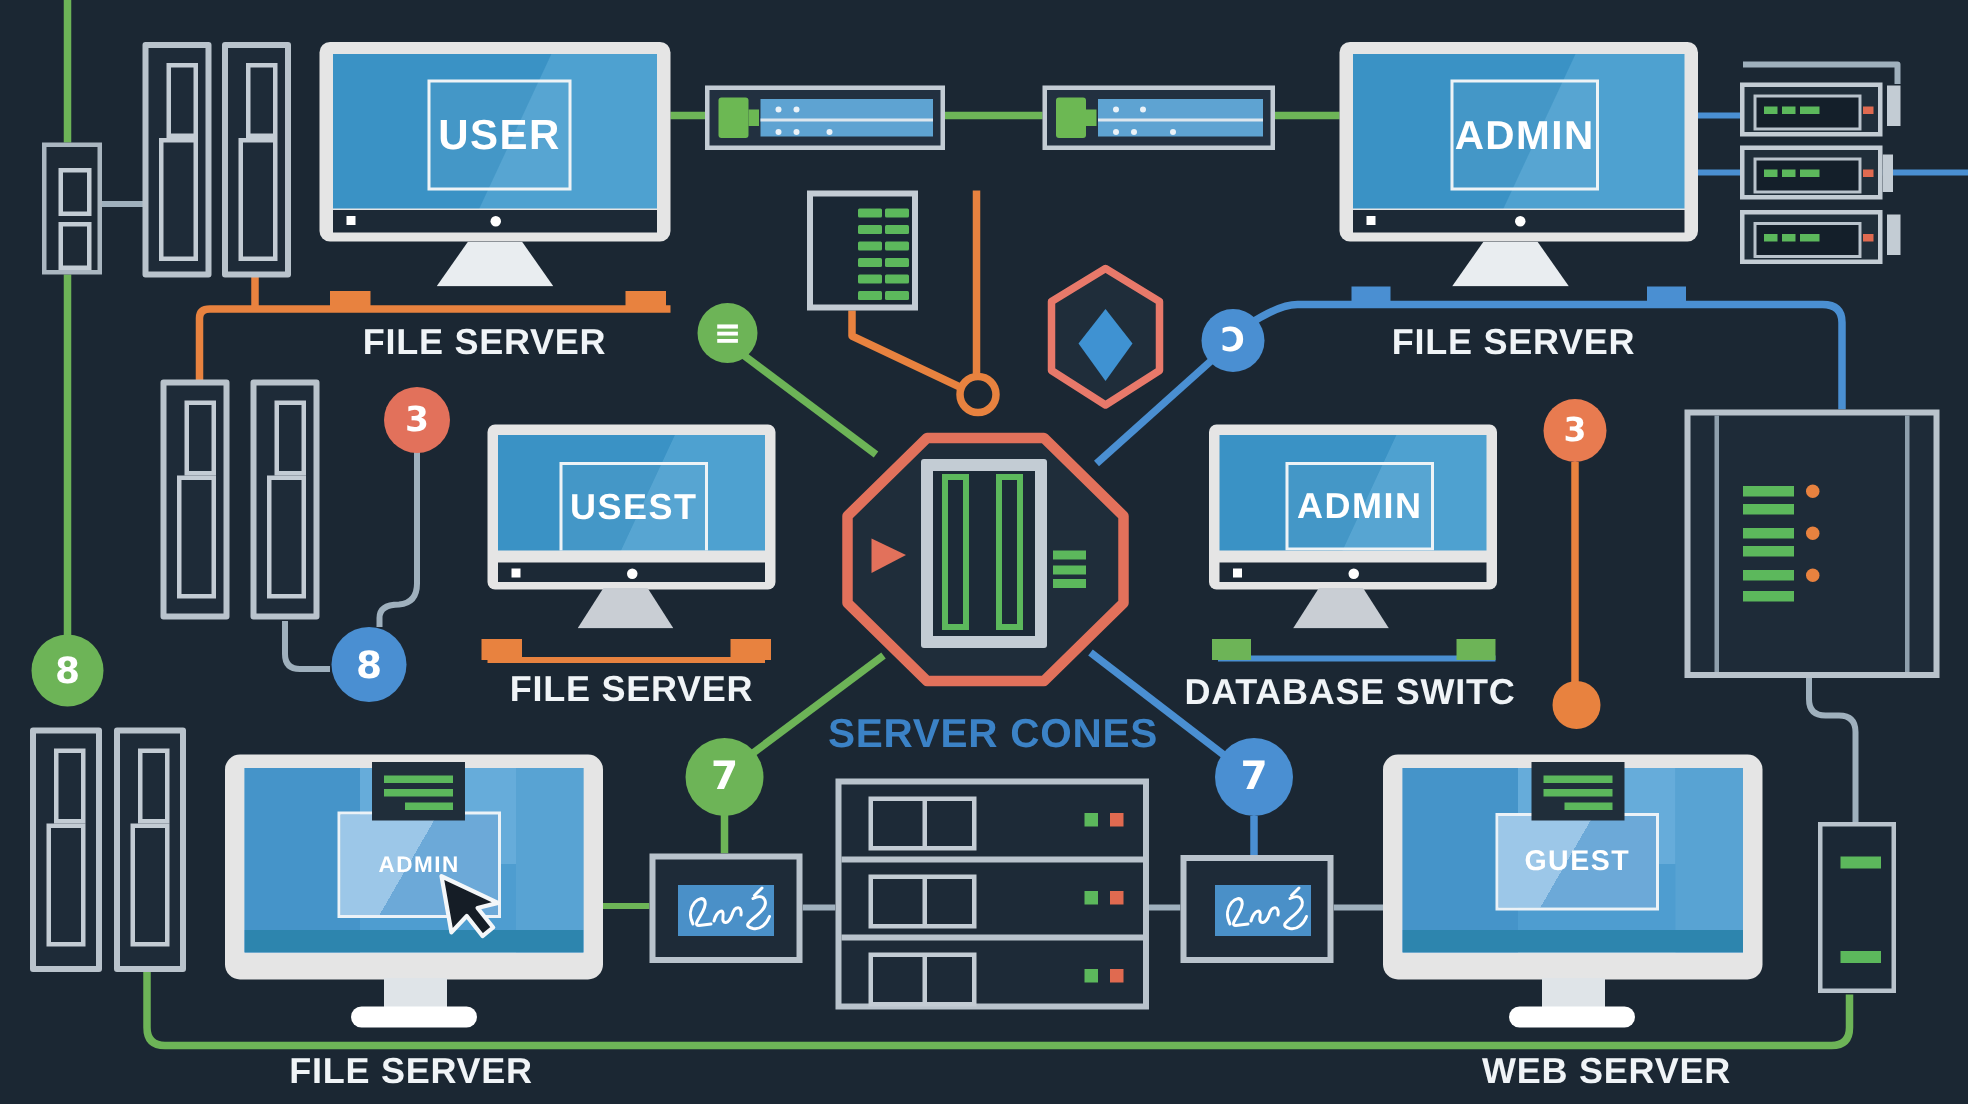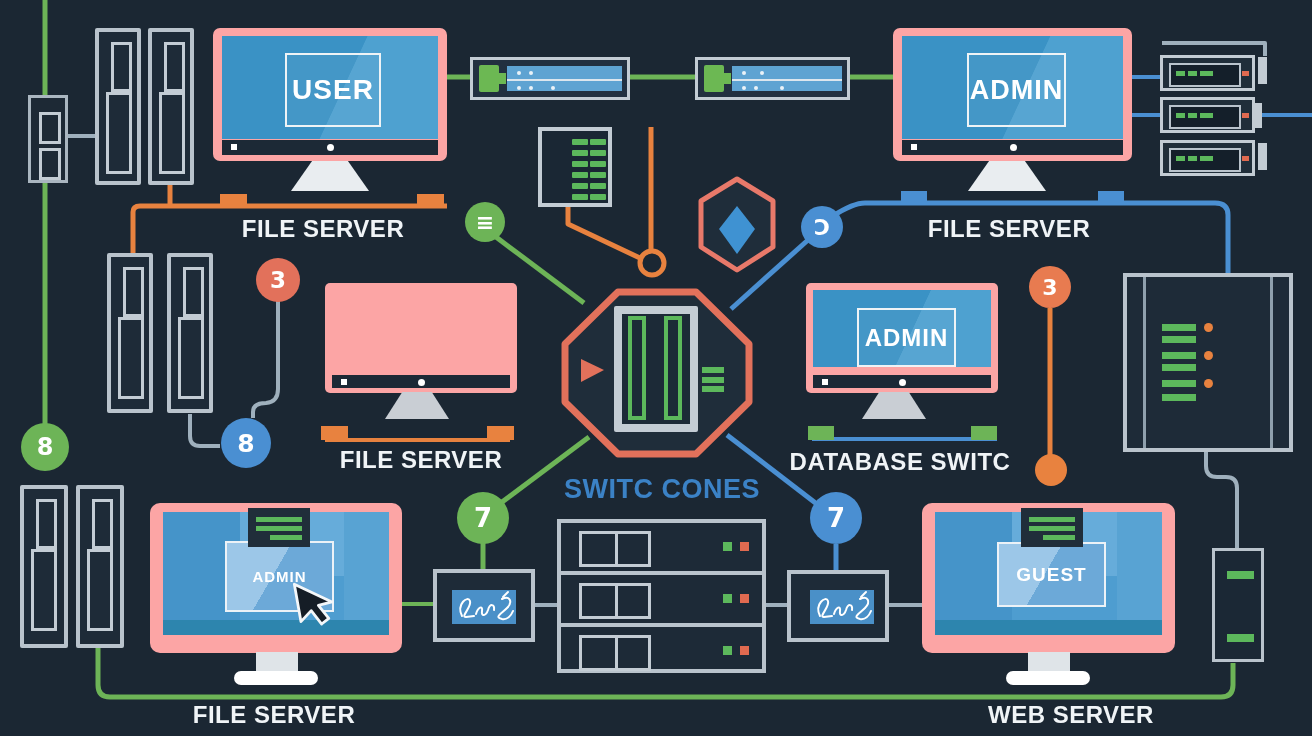"USER" .mframe { background: #fca5a5 -> #e5e5e5 }
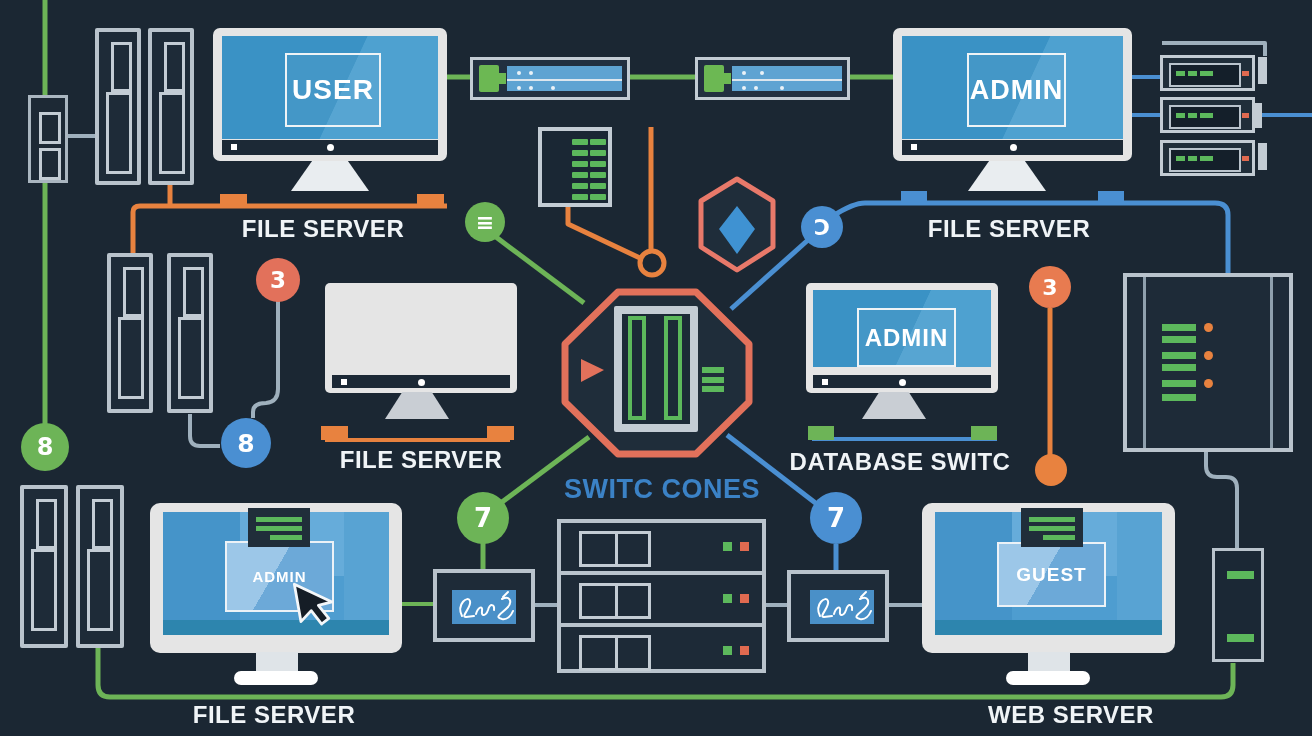"USEST" div.mscreen { html: none -> <div> <div>USEST</div> </div> }
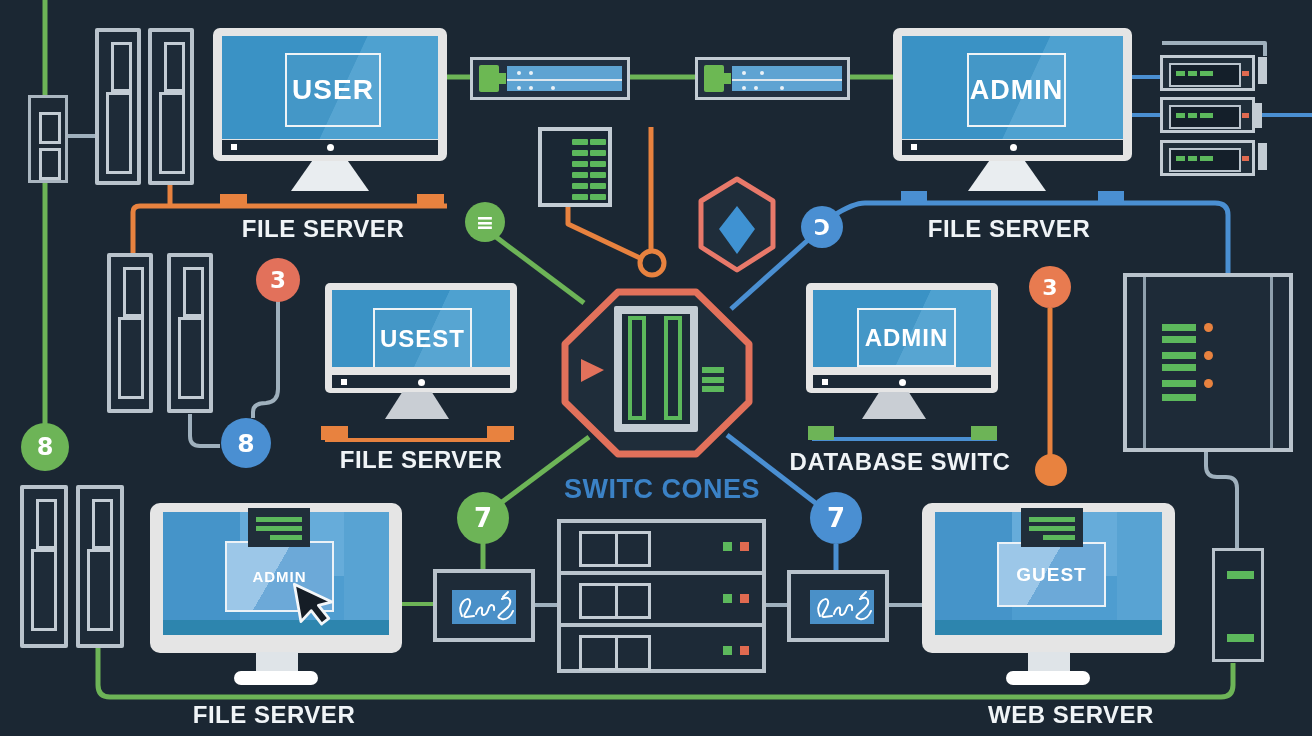"SWITC CONES" div.cap { text: SWITC -> SERVER }
